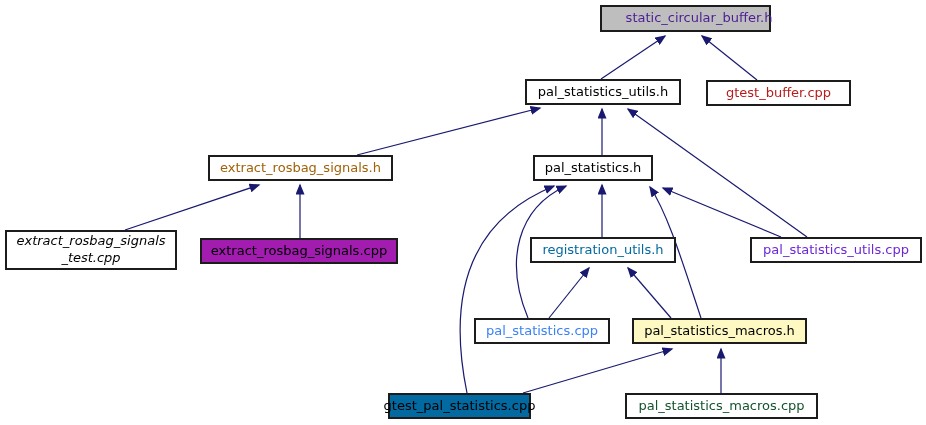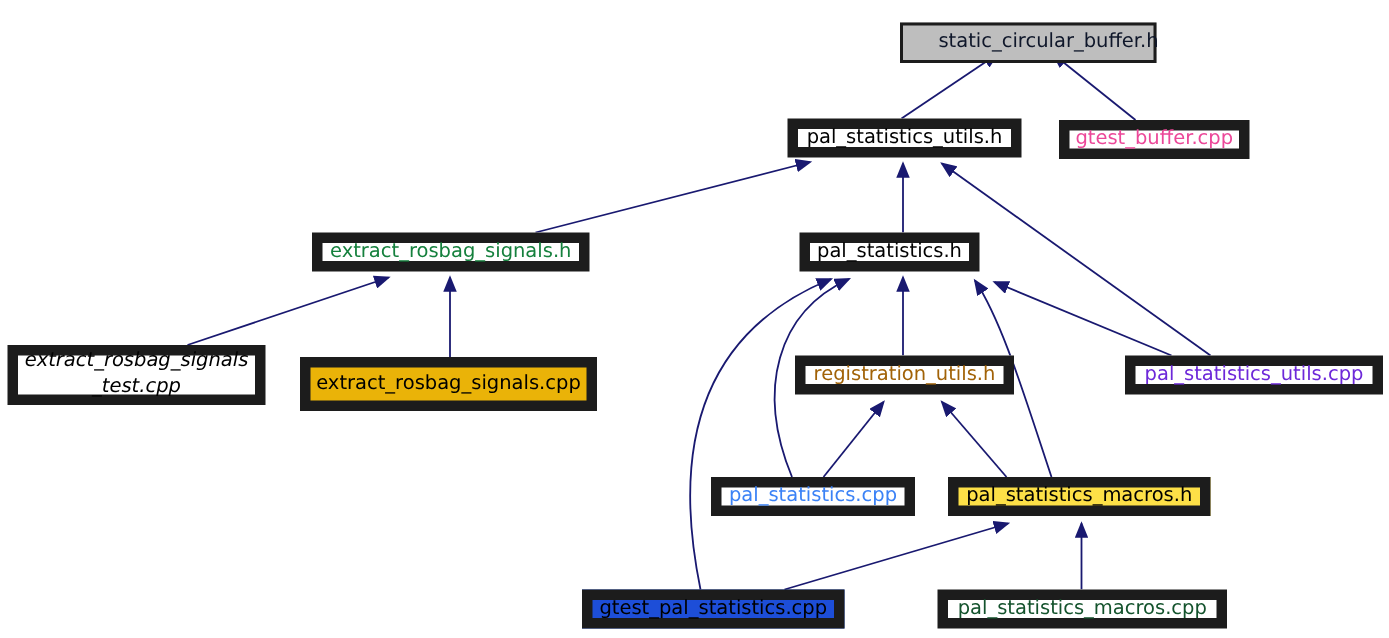"static_circular_buffer.h" div.node { color: #0f172a -> #4c1d95; top: 15px -> 5px }
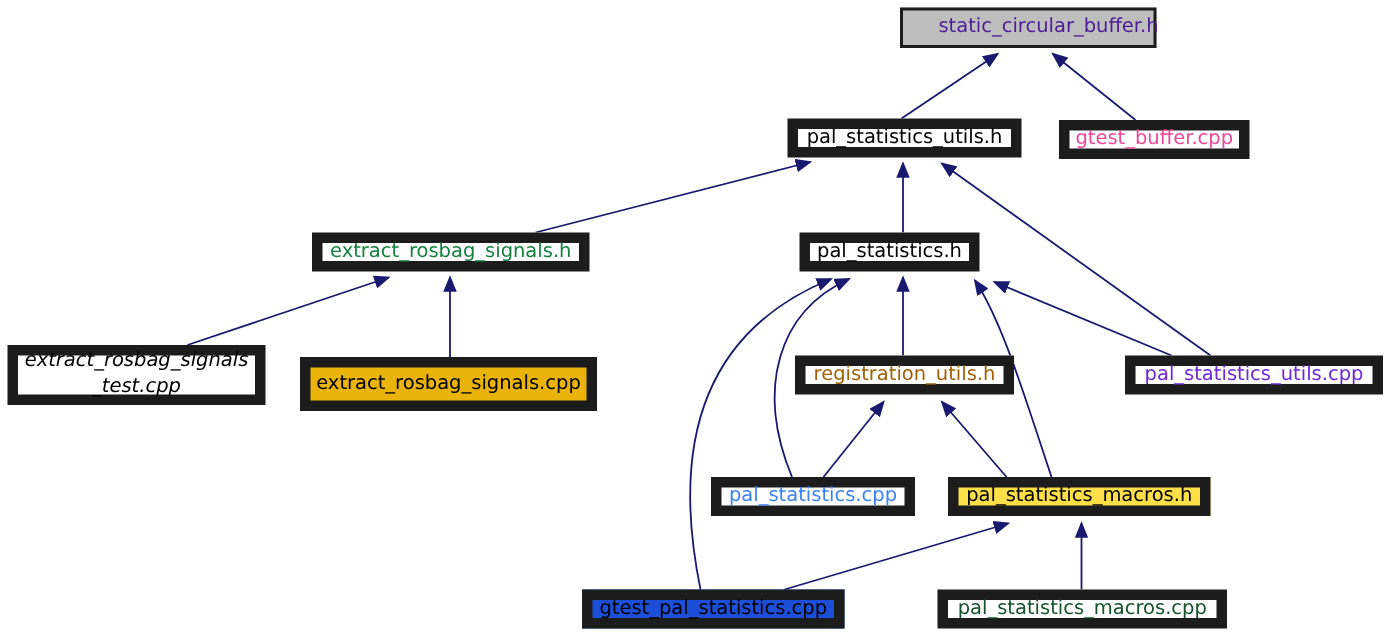"pal_statistics_utils.h" .node { border: 7px solid #22c55e -> 2px solid #22c55e }
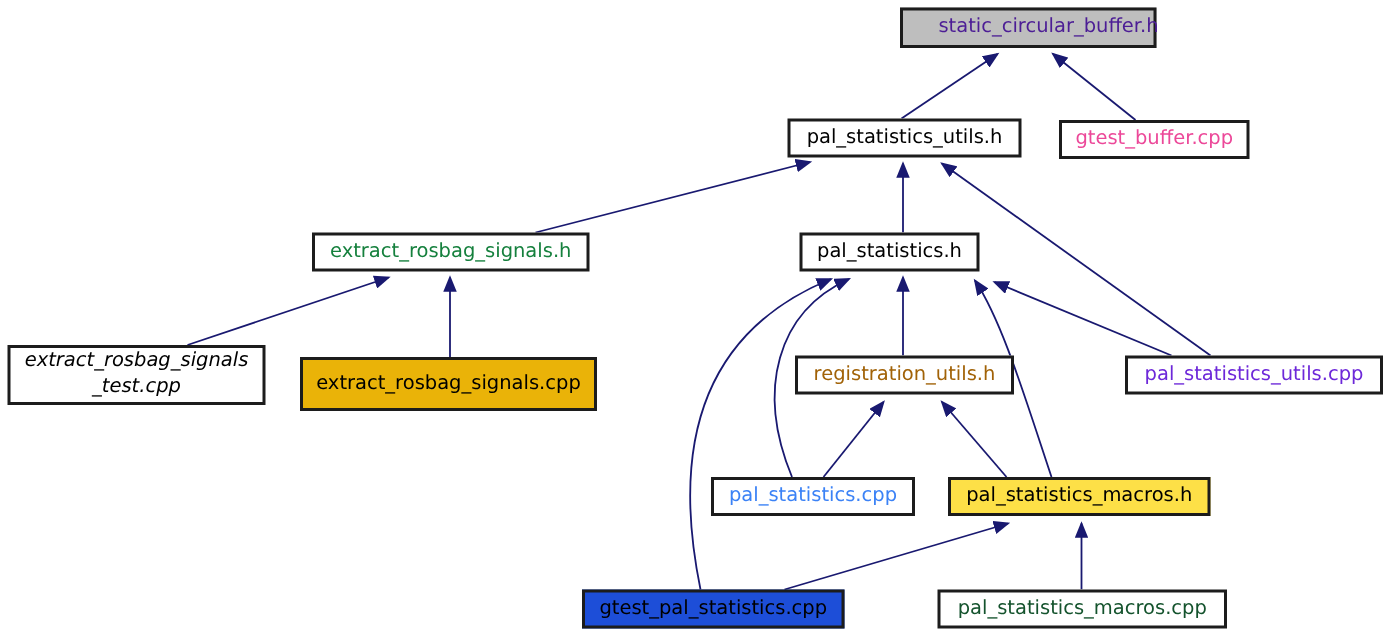"gtest_buffer.cpp" div.node { color: #ec4899 -> #b91c1c; width: 127px -> 145px }
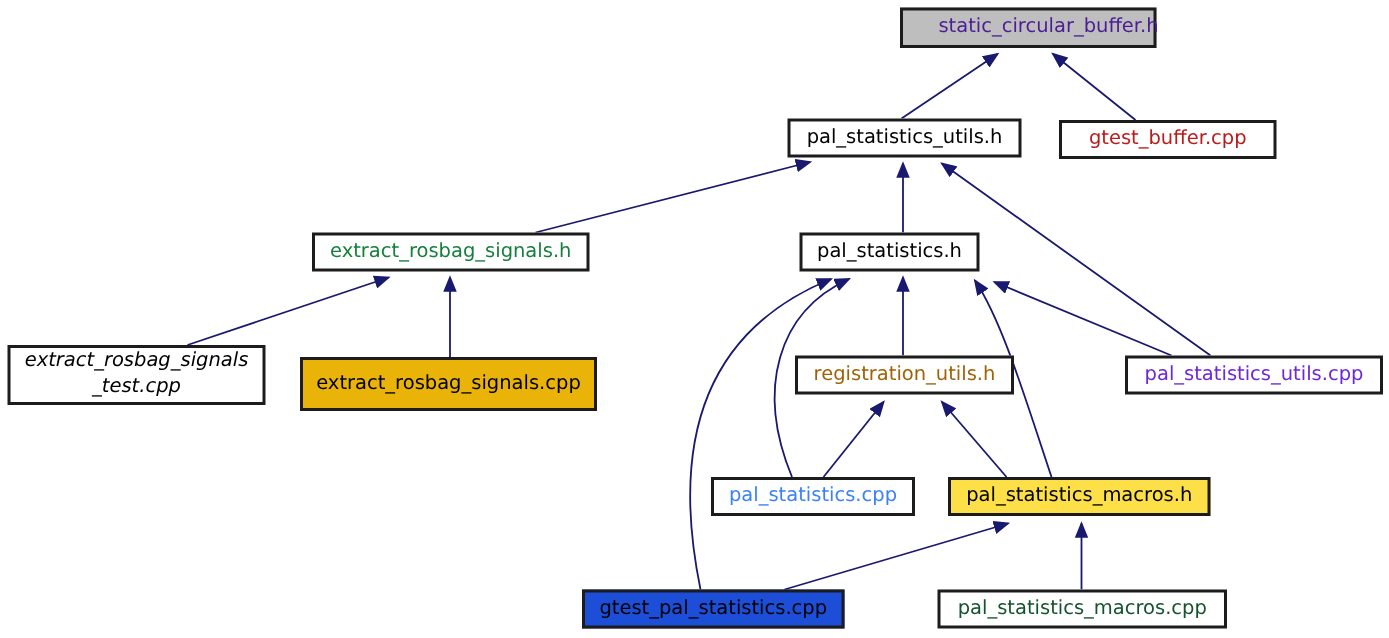"extract_rosbag_signals.h" div.node { color: #15803d -> #a16207 }
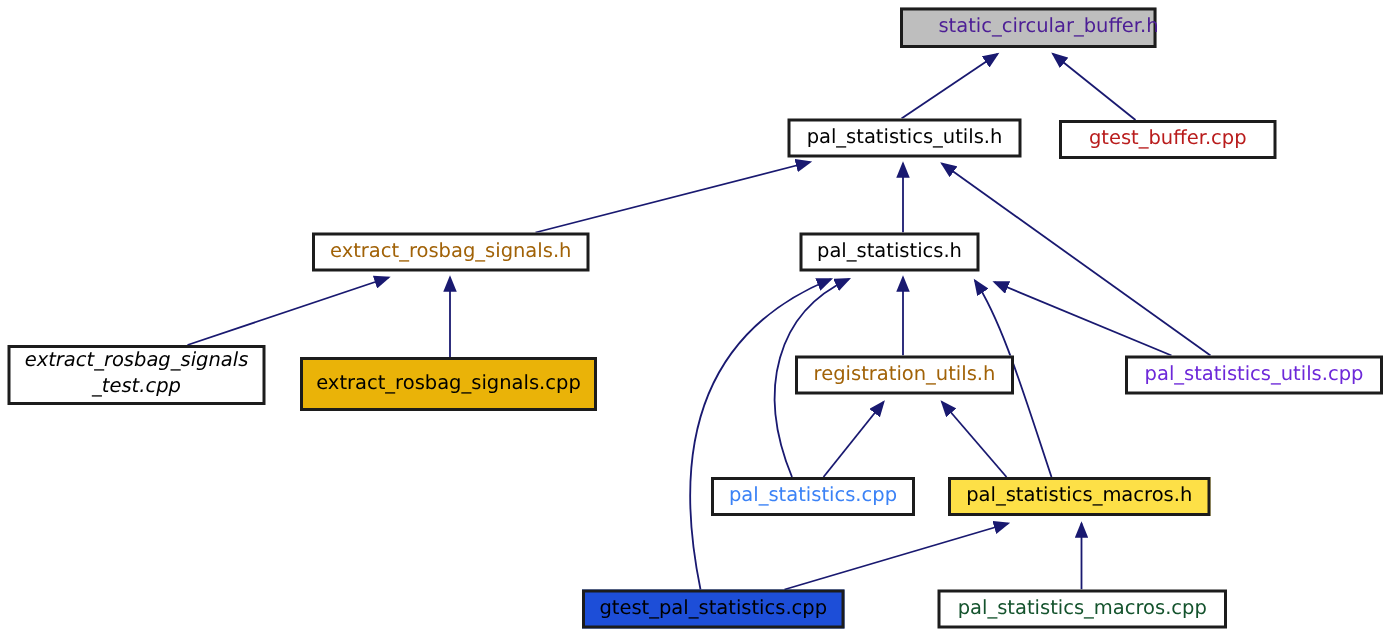"extract_rosbag_signals.cpp" div.node { background: #eab308 -> #a21caf; height: 36px -> 26px }
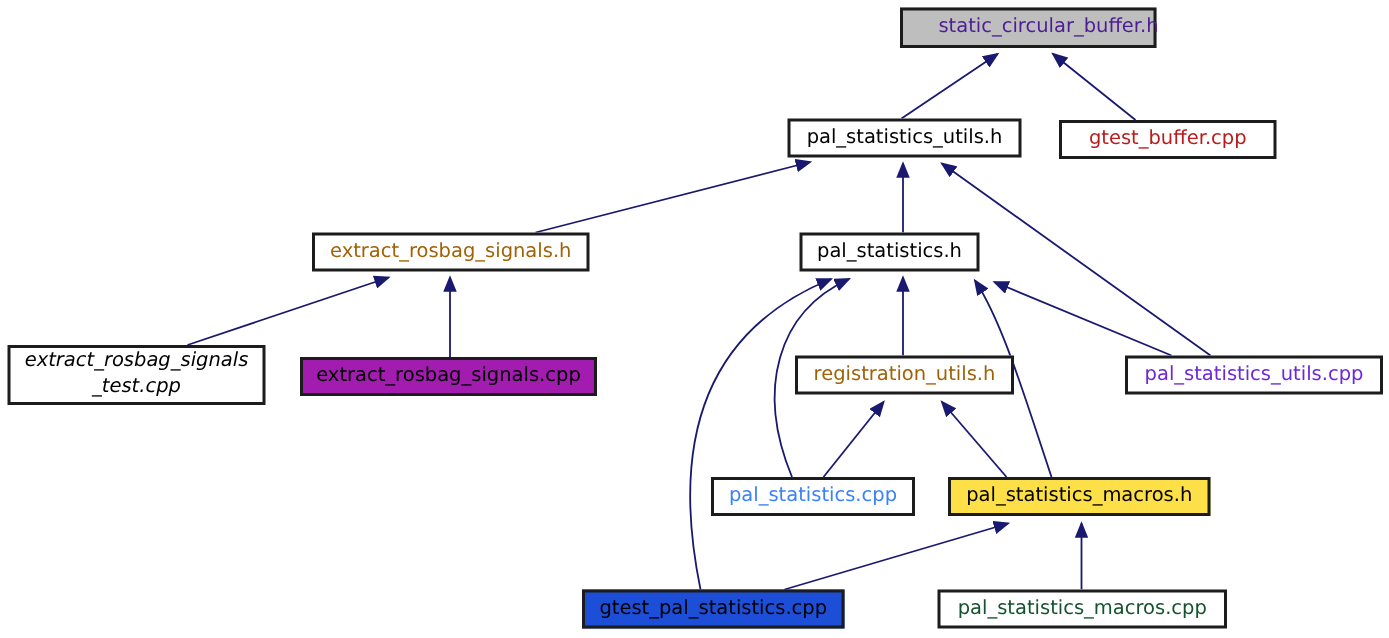"registration_utils.h" div.node { color: #a16207 -> #0369a1 }
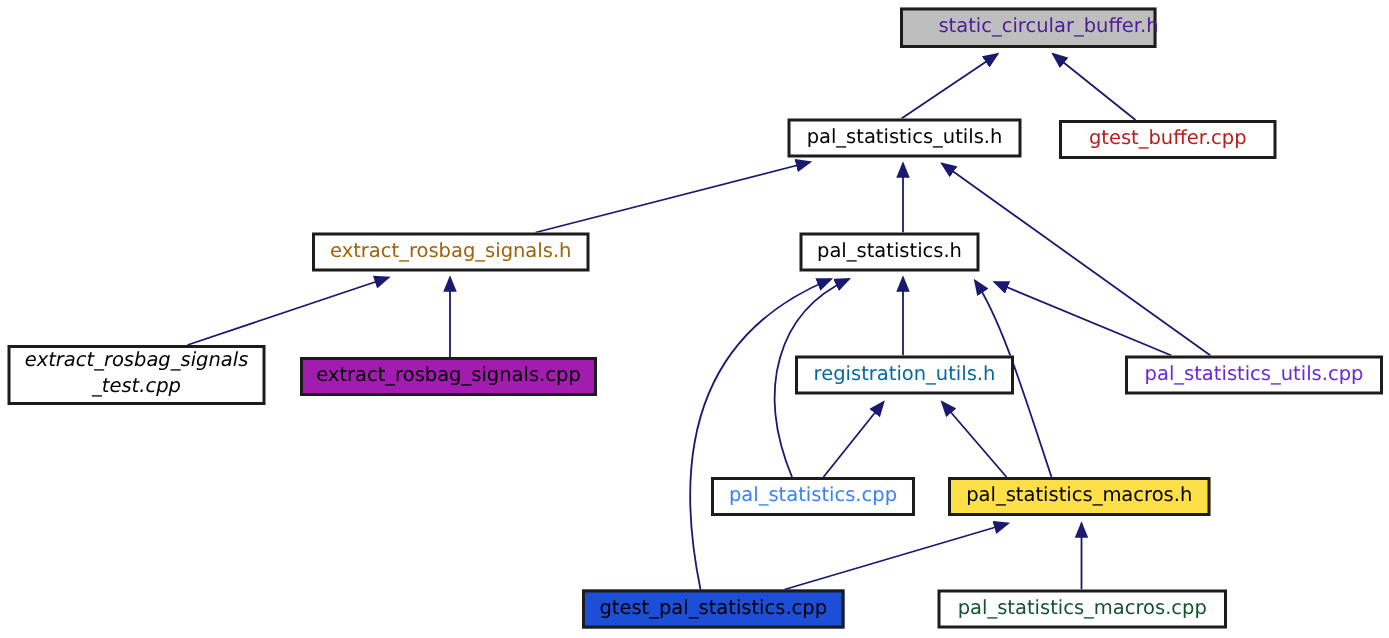"pal_statistics_macros.h" div.node { background: #fde047 -> #fef9c3 }
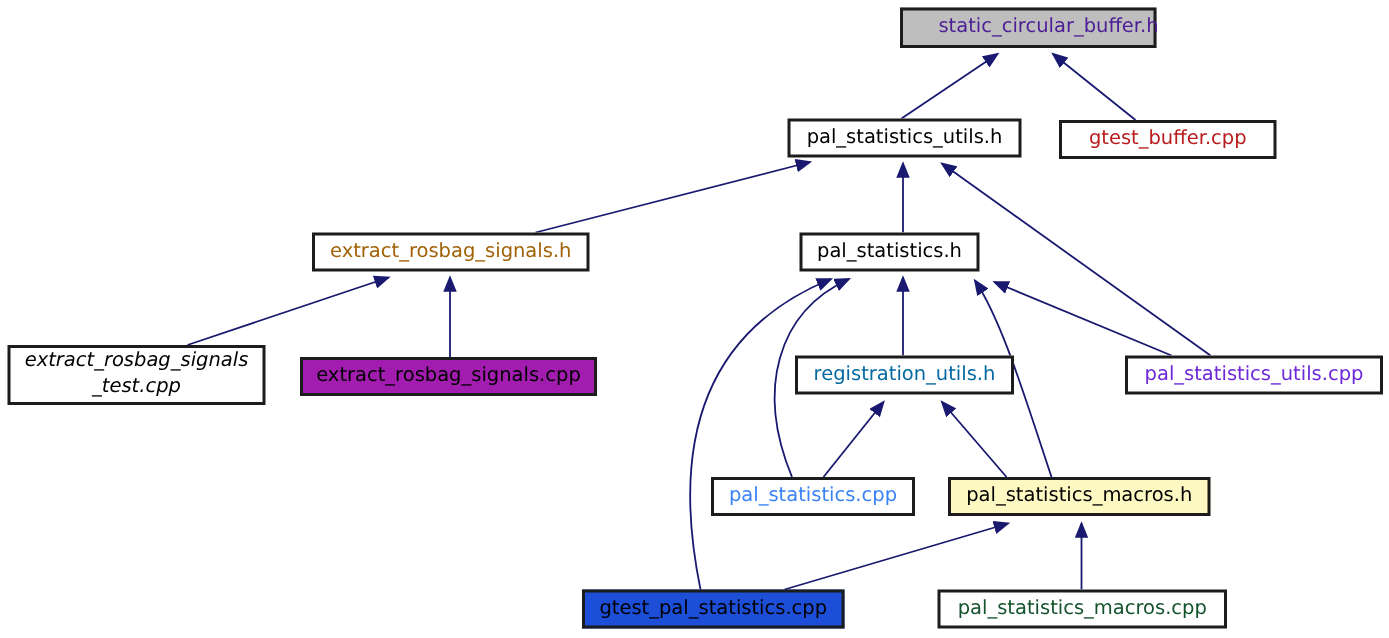"gtest_pal_statistics.cpp" div.node { background: #1d4ed8 -> #0369a1; width: 175px -> 143px }
